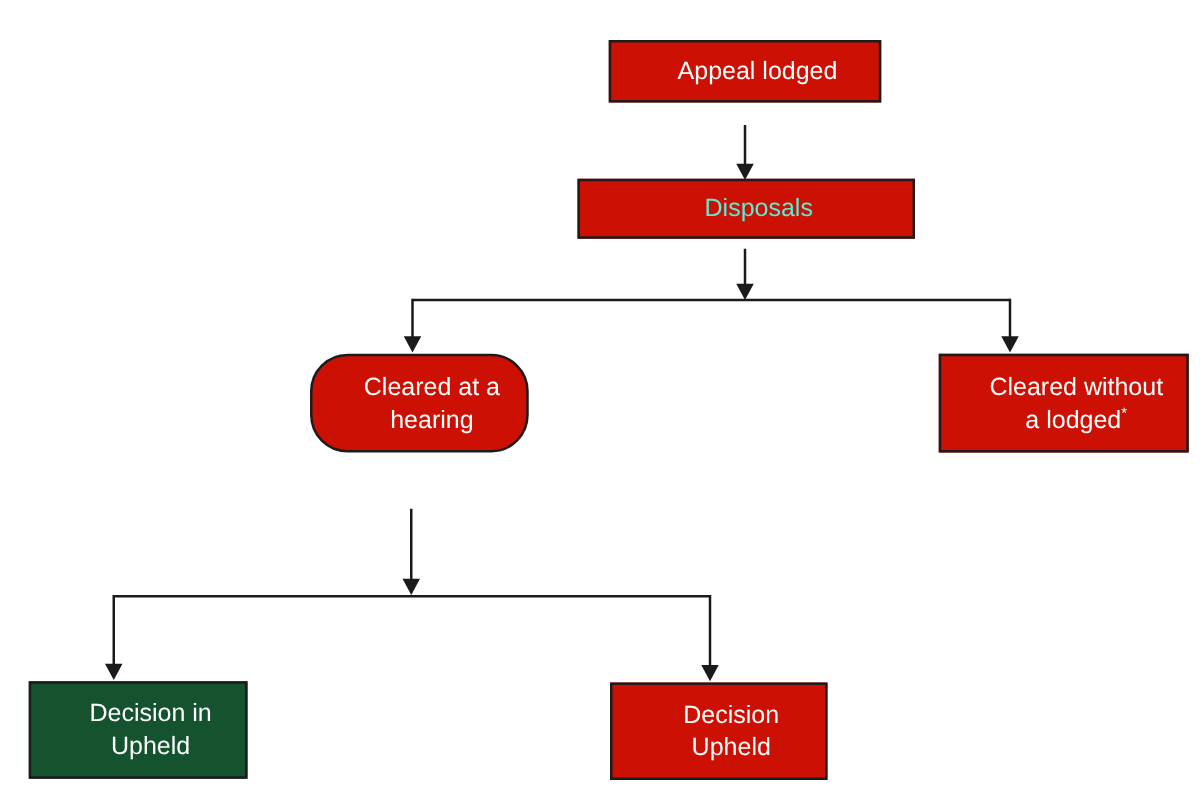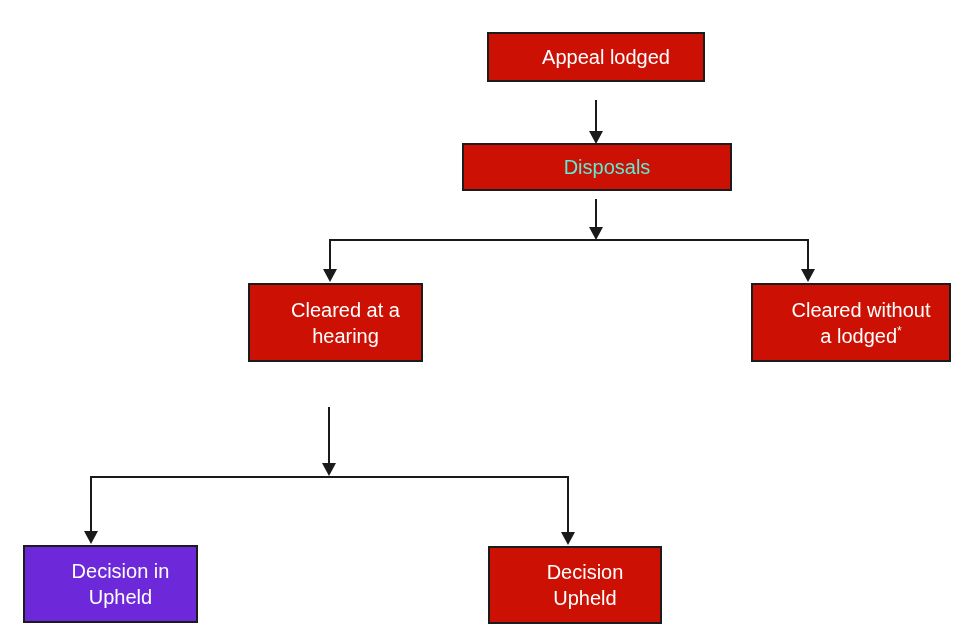"Cleared at a" .n2 { border-radius: none -> 30px }
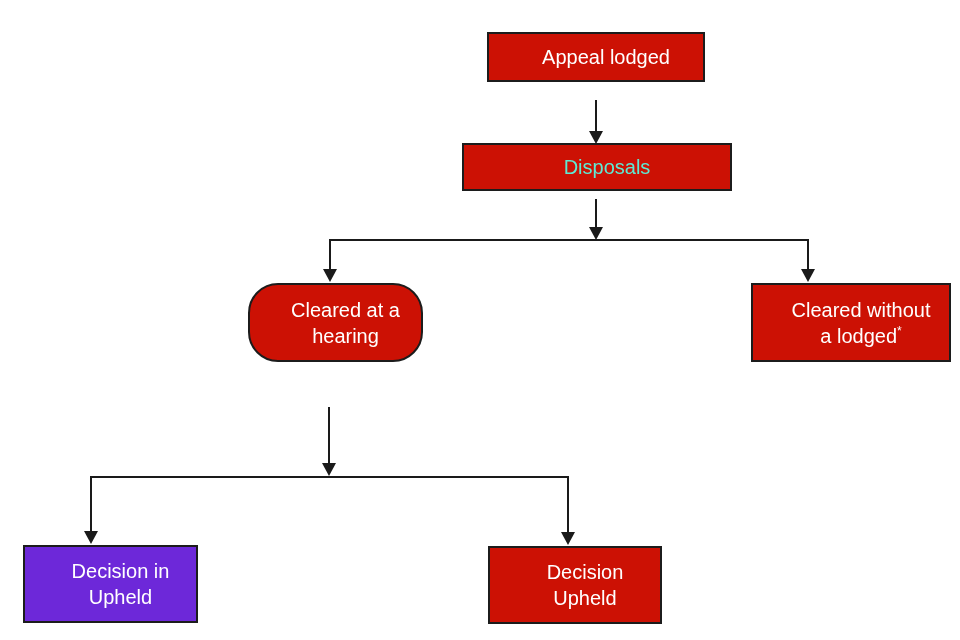"Decision in" div.node { background: #6d28d9 -> #14532d }
